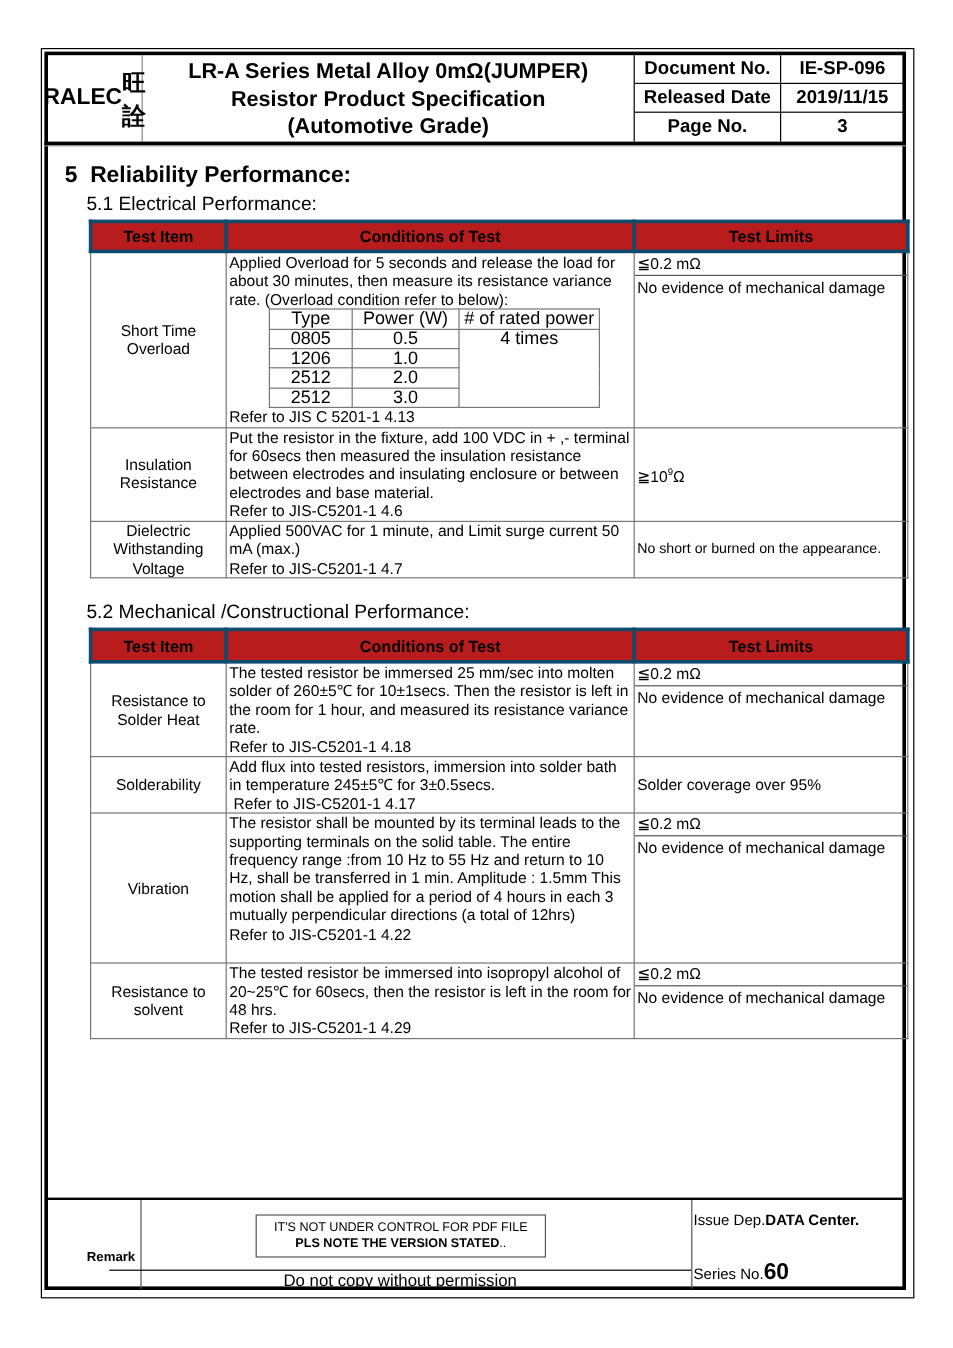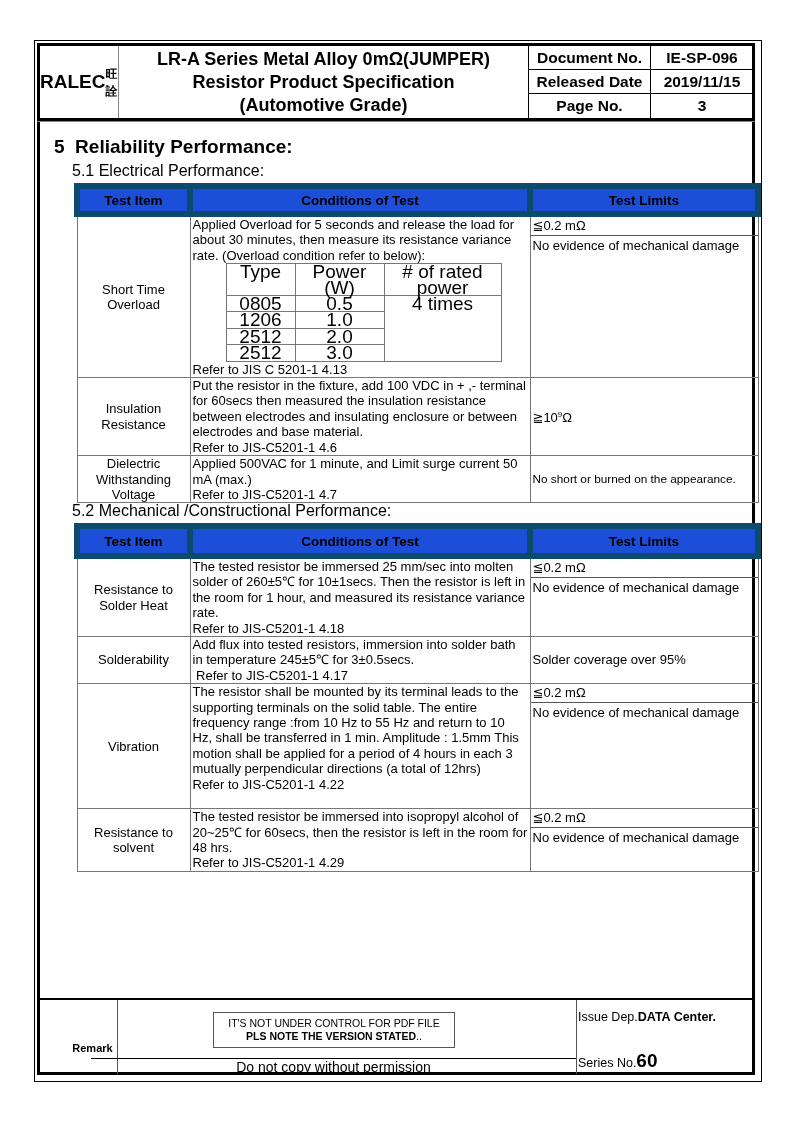"旺詮" .hdr-logo .zh { font-size: 12px -> 20px }
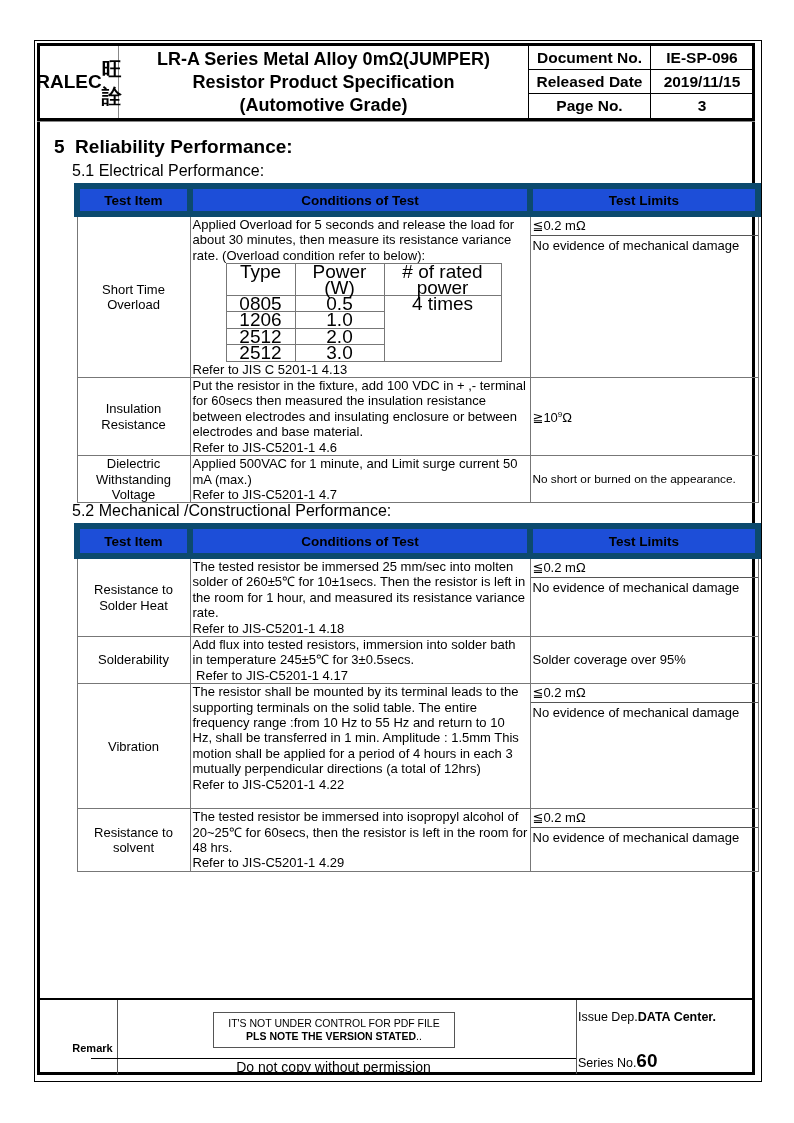"Test Item" table.spec th { background: #1d4ed8 -> #b91c1c; border: 6px solid #0c4a6e -> 3px solid #0c4a6e }
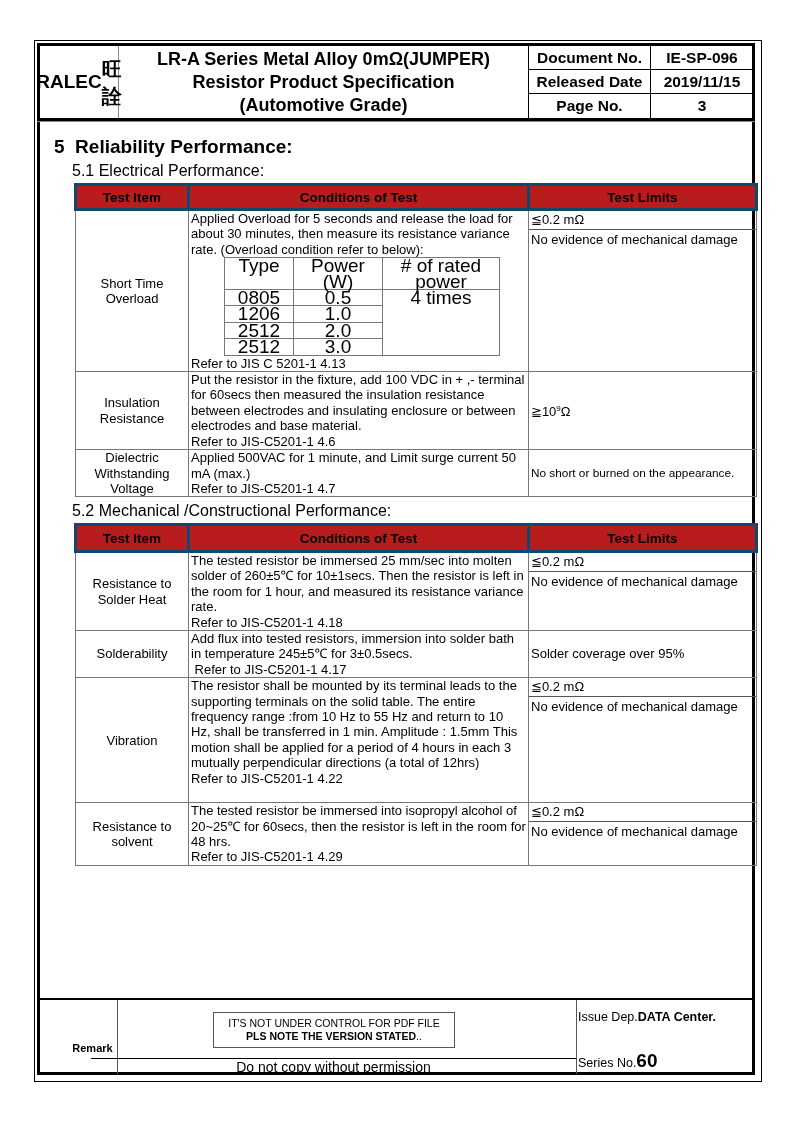"Type" .inner-tbl { font-size: 19px -> 15px }
